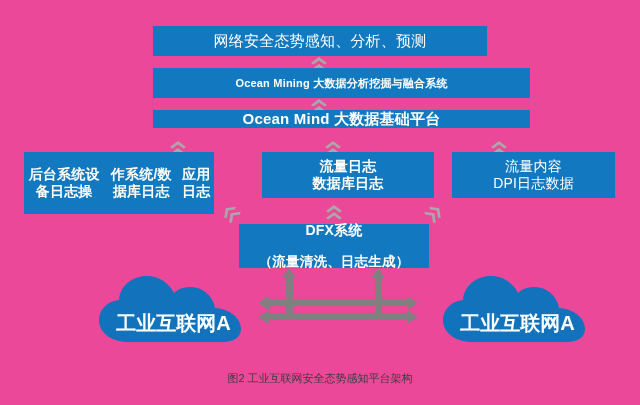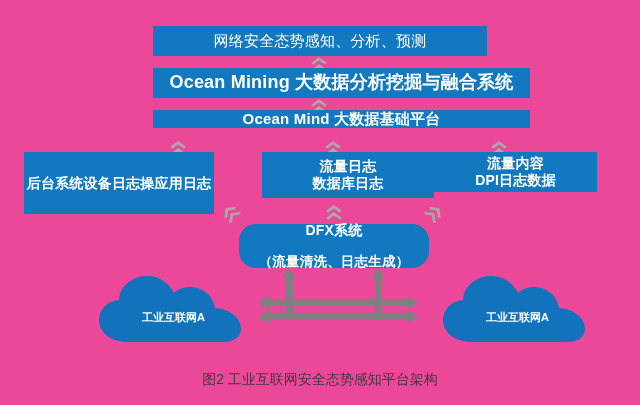"Ocean Mining 大数据分析挖掘与融合系统" .bar-mining { font-size: 18px -> 11px }
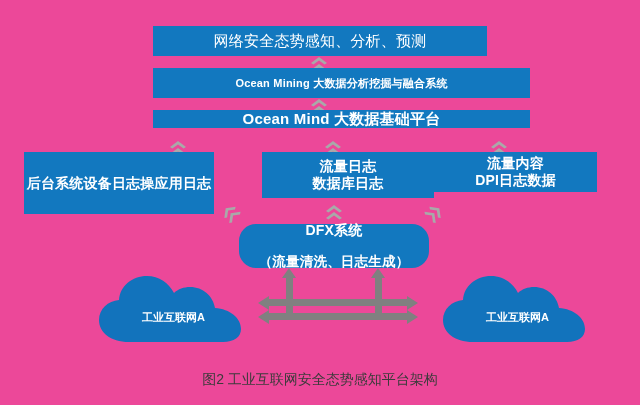"作系统/数据库日志" span { html: none -> <span>作系统/数据库日志</span> }
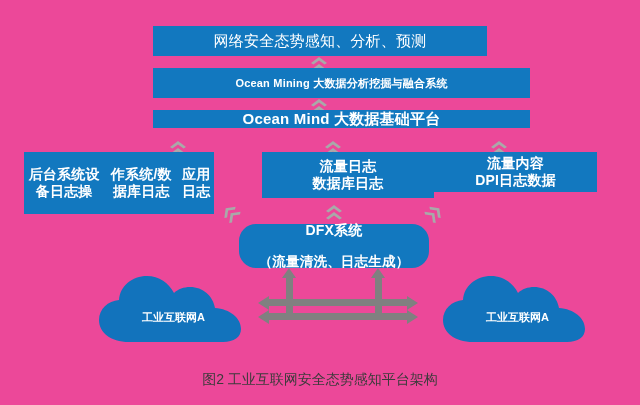"流量内容" .box-right { font-weight: bold -> normal; height: 40px -> 46px; left: 434px -> 452px }
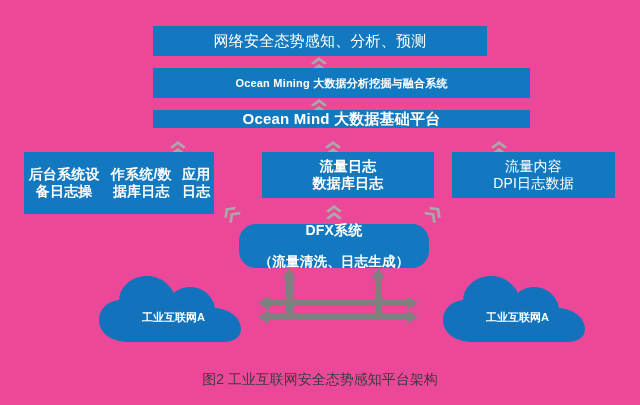"DFX系统" .box-dfx { border-radius: 17px -> none }
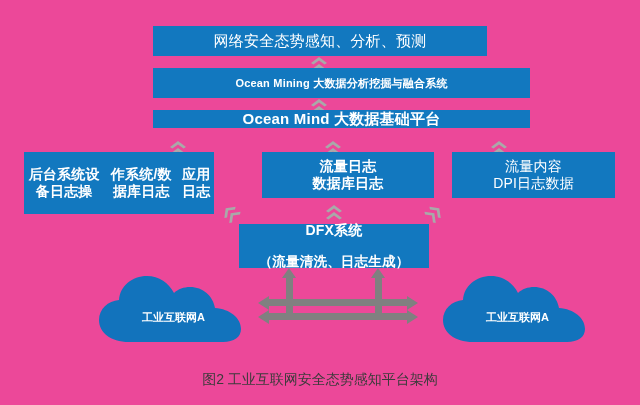"工业互联网A" .cloud-label { font-size: 11px -> 20px }
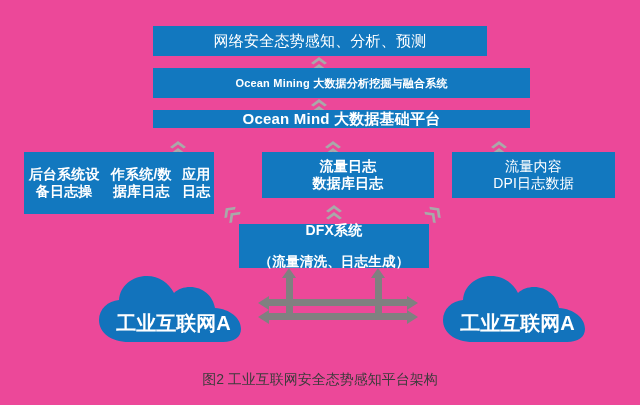"图2 工业互联网安全态势感知平台架构" .caption { font-size: 14px -> 11px }
